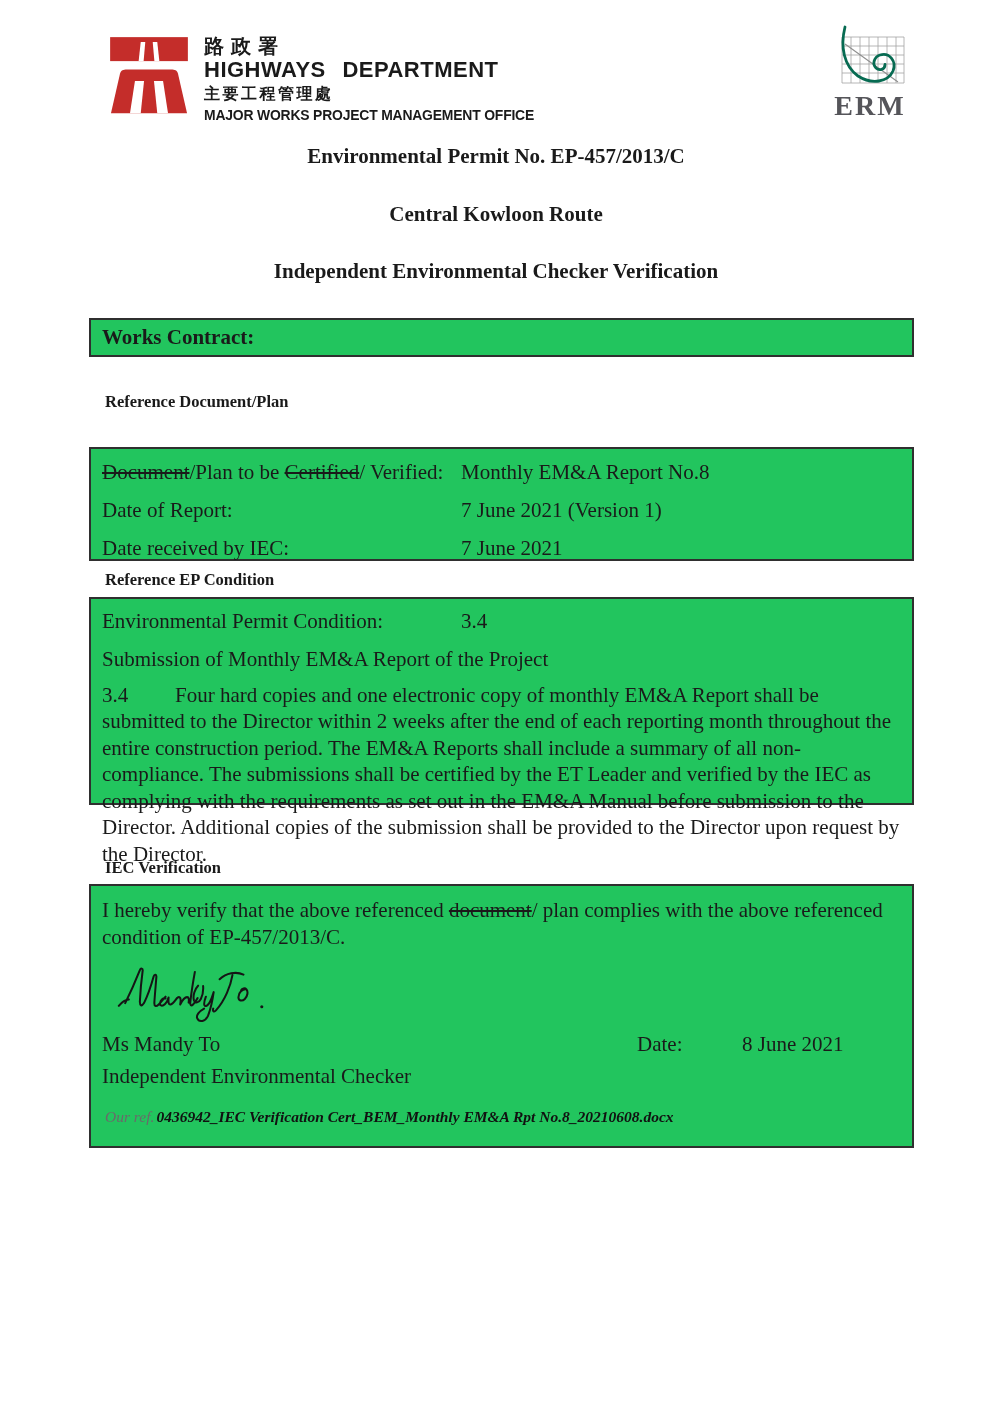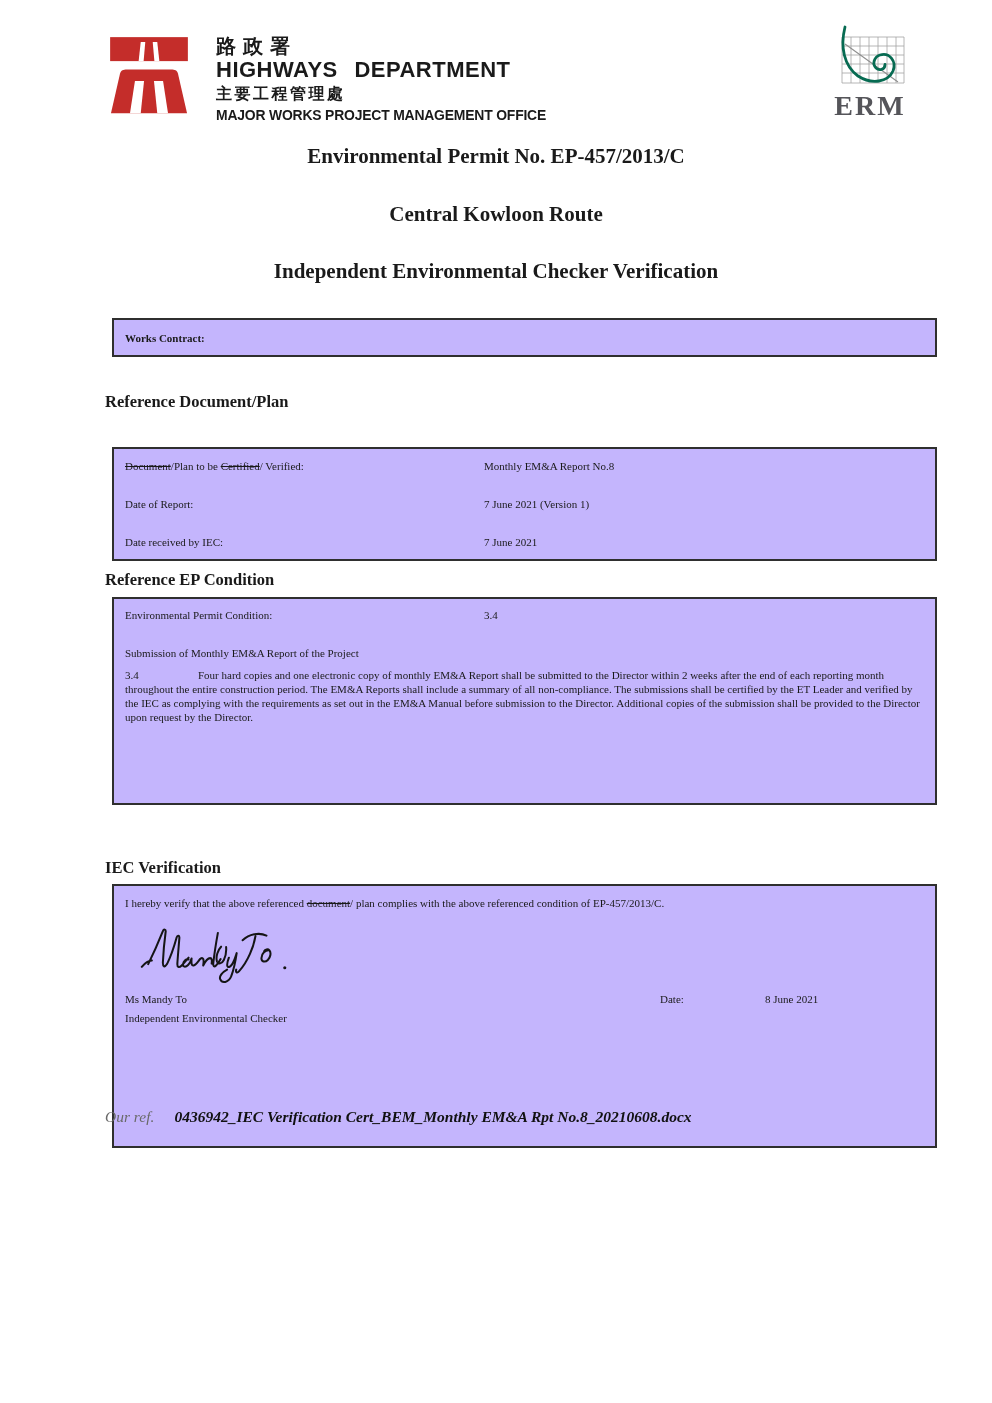"路政署" .hyd-text { margin-left: 25px -> 13px }
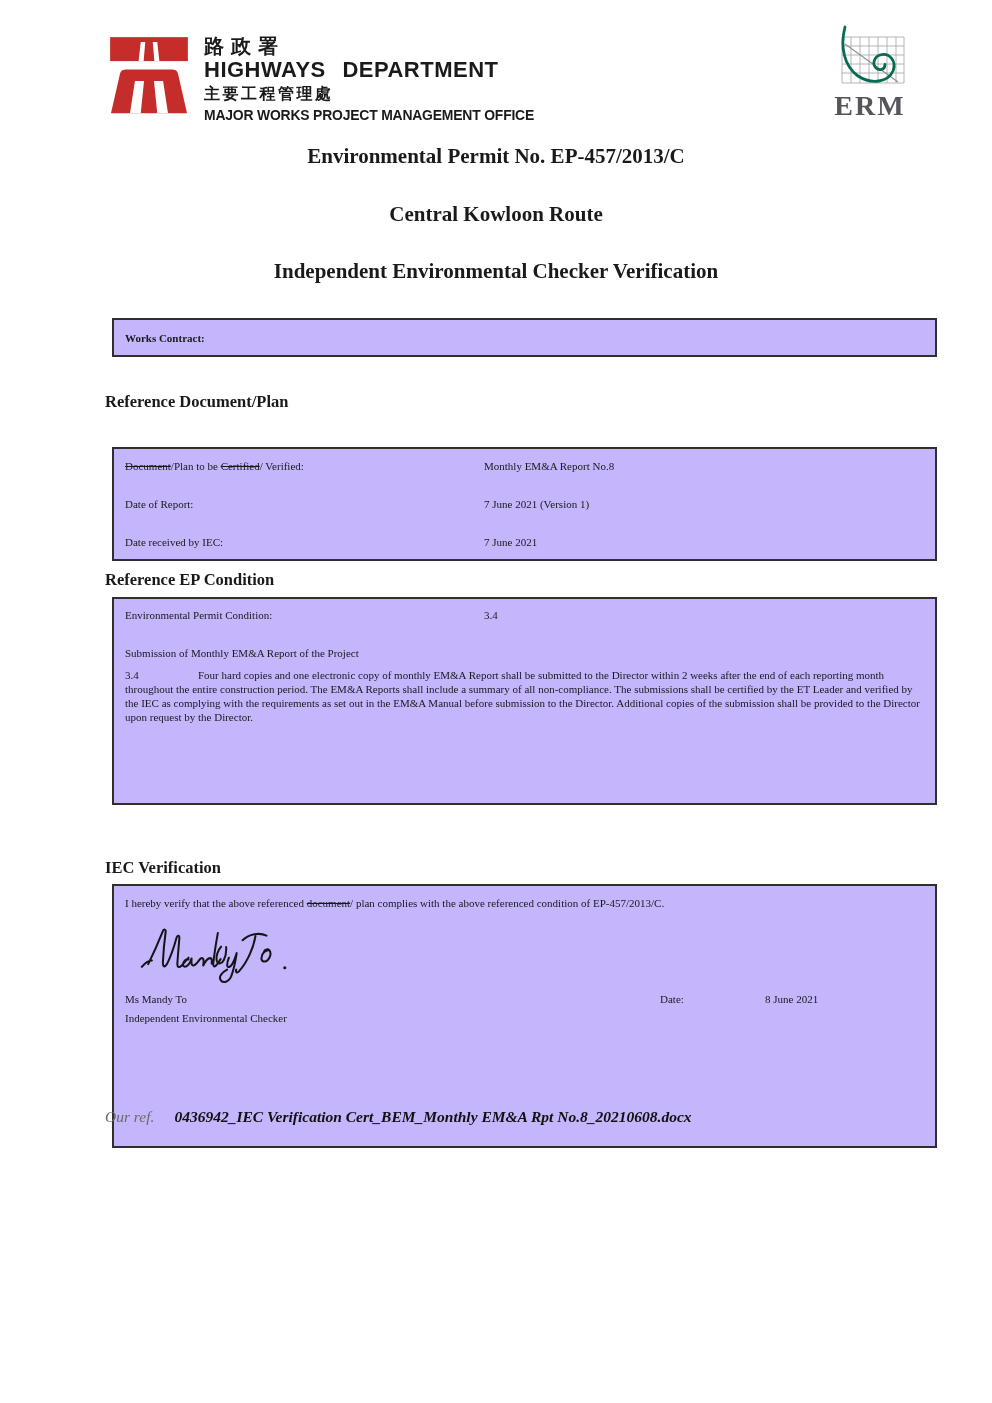"Works Contract:" .box { background: #c4b5fd -> #22c55e; font-size: 11px -> 21px; left: 112px -> 89px }
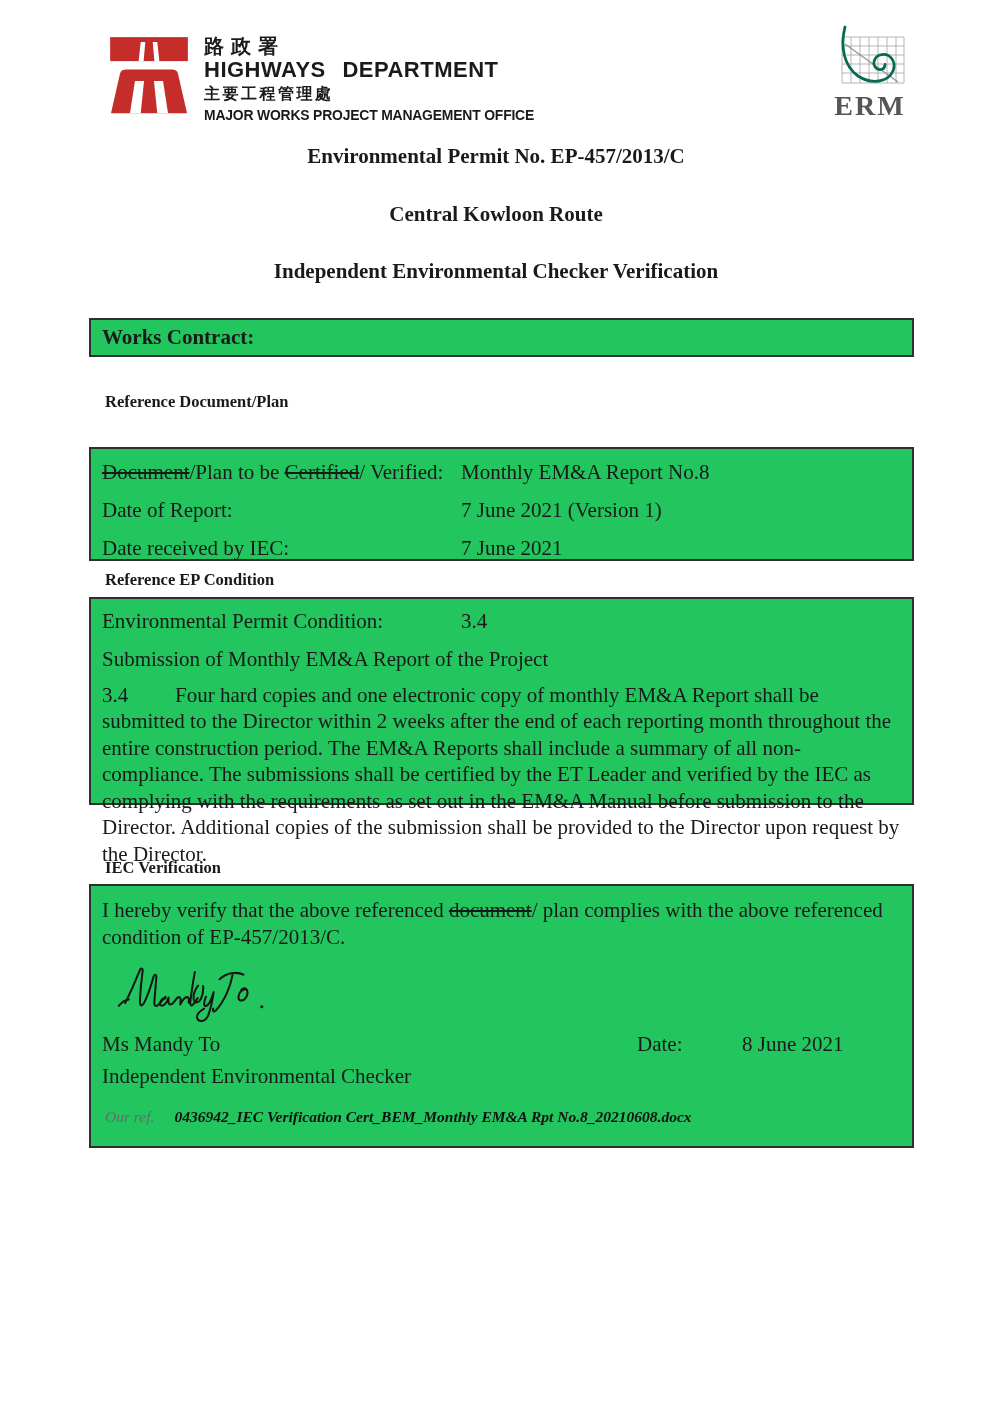"0436942_IEC Verification" .ourref .ref-value { margin-left: 20px -> 2px }
